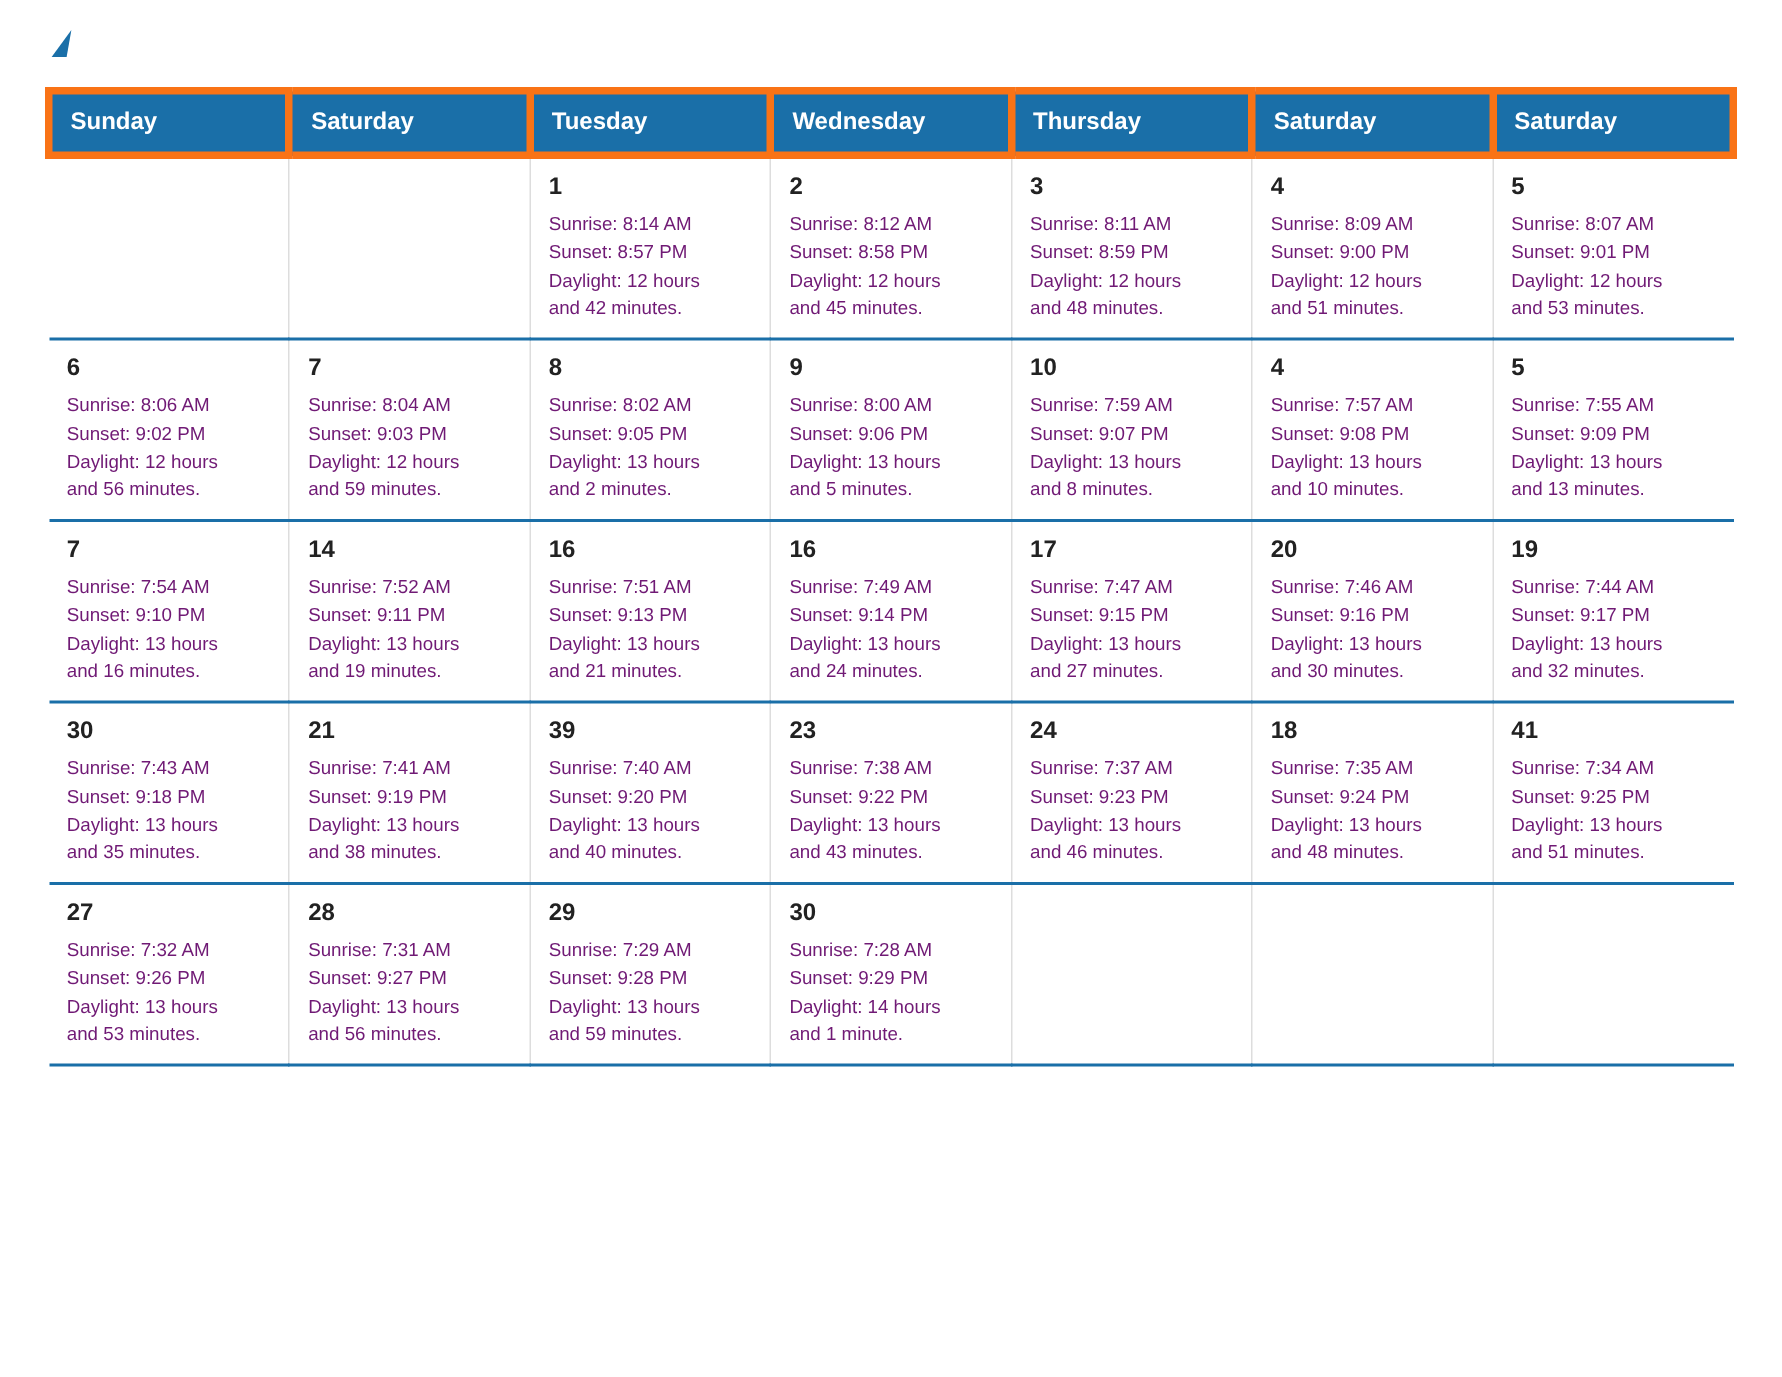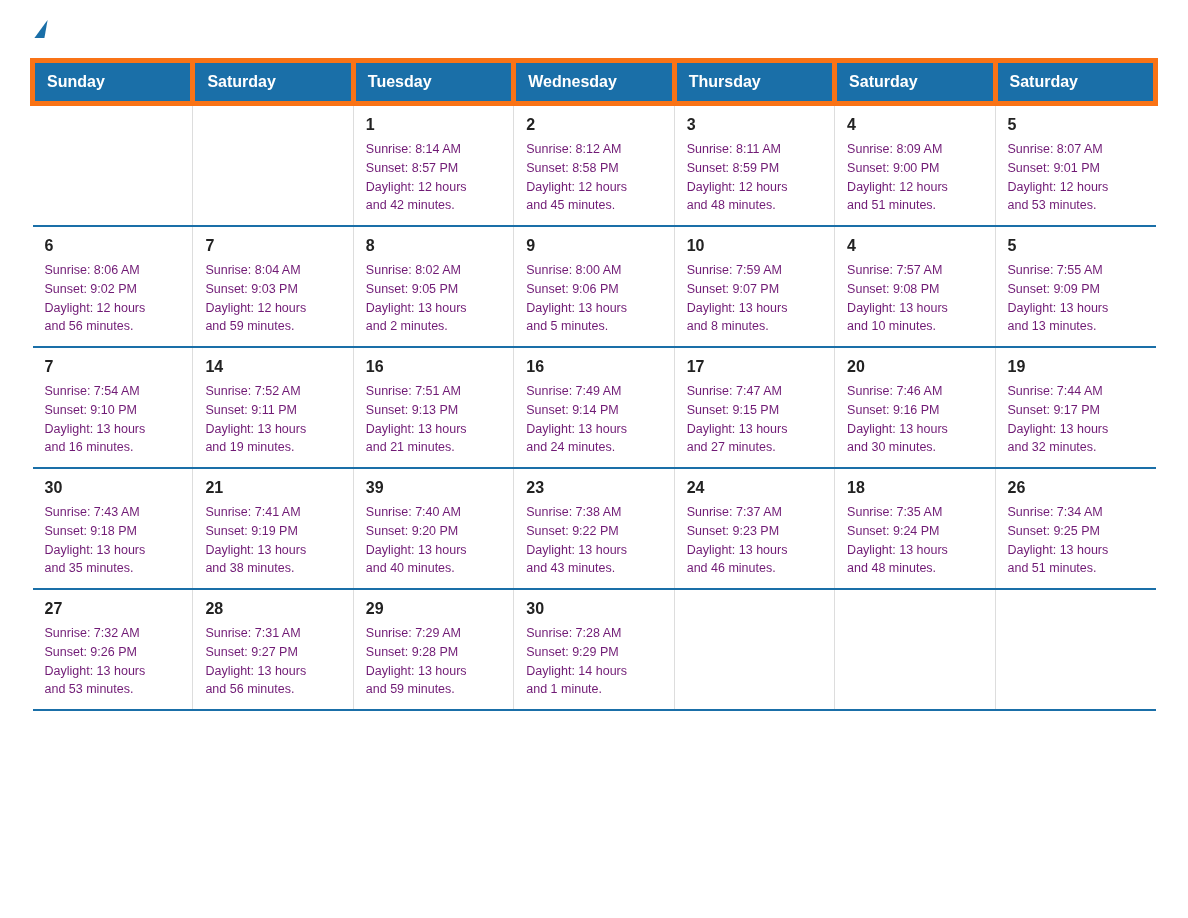"26" span.day-number { text: 26 -> 41 }
